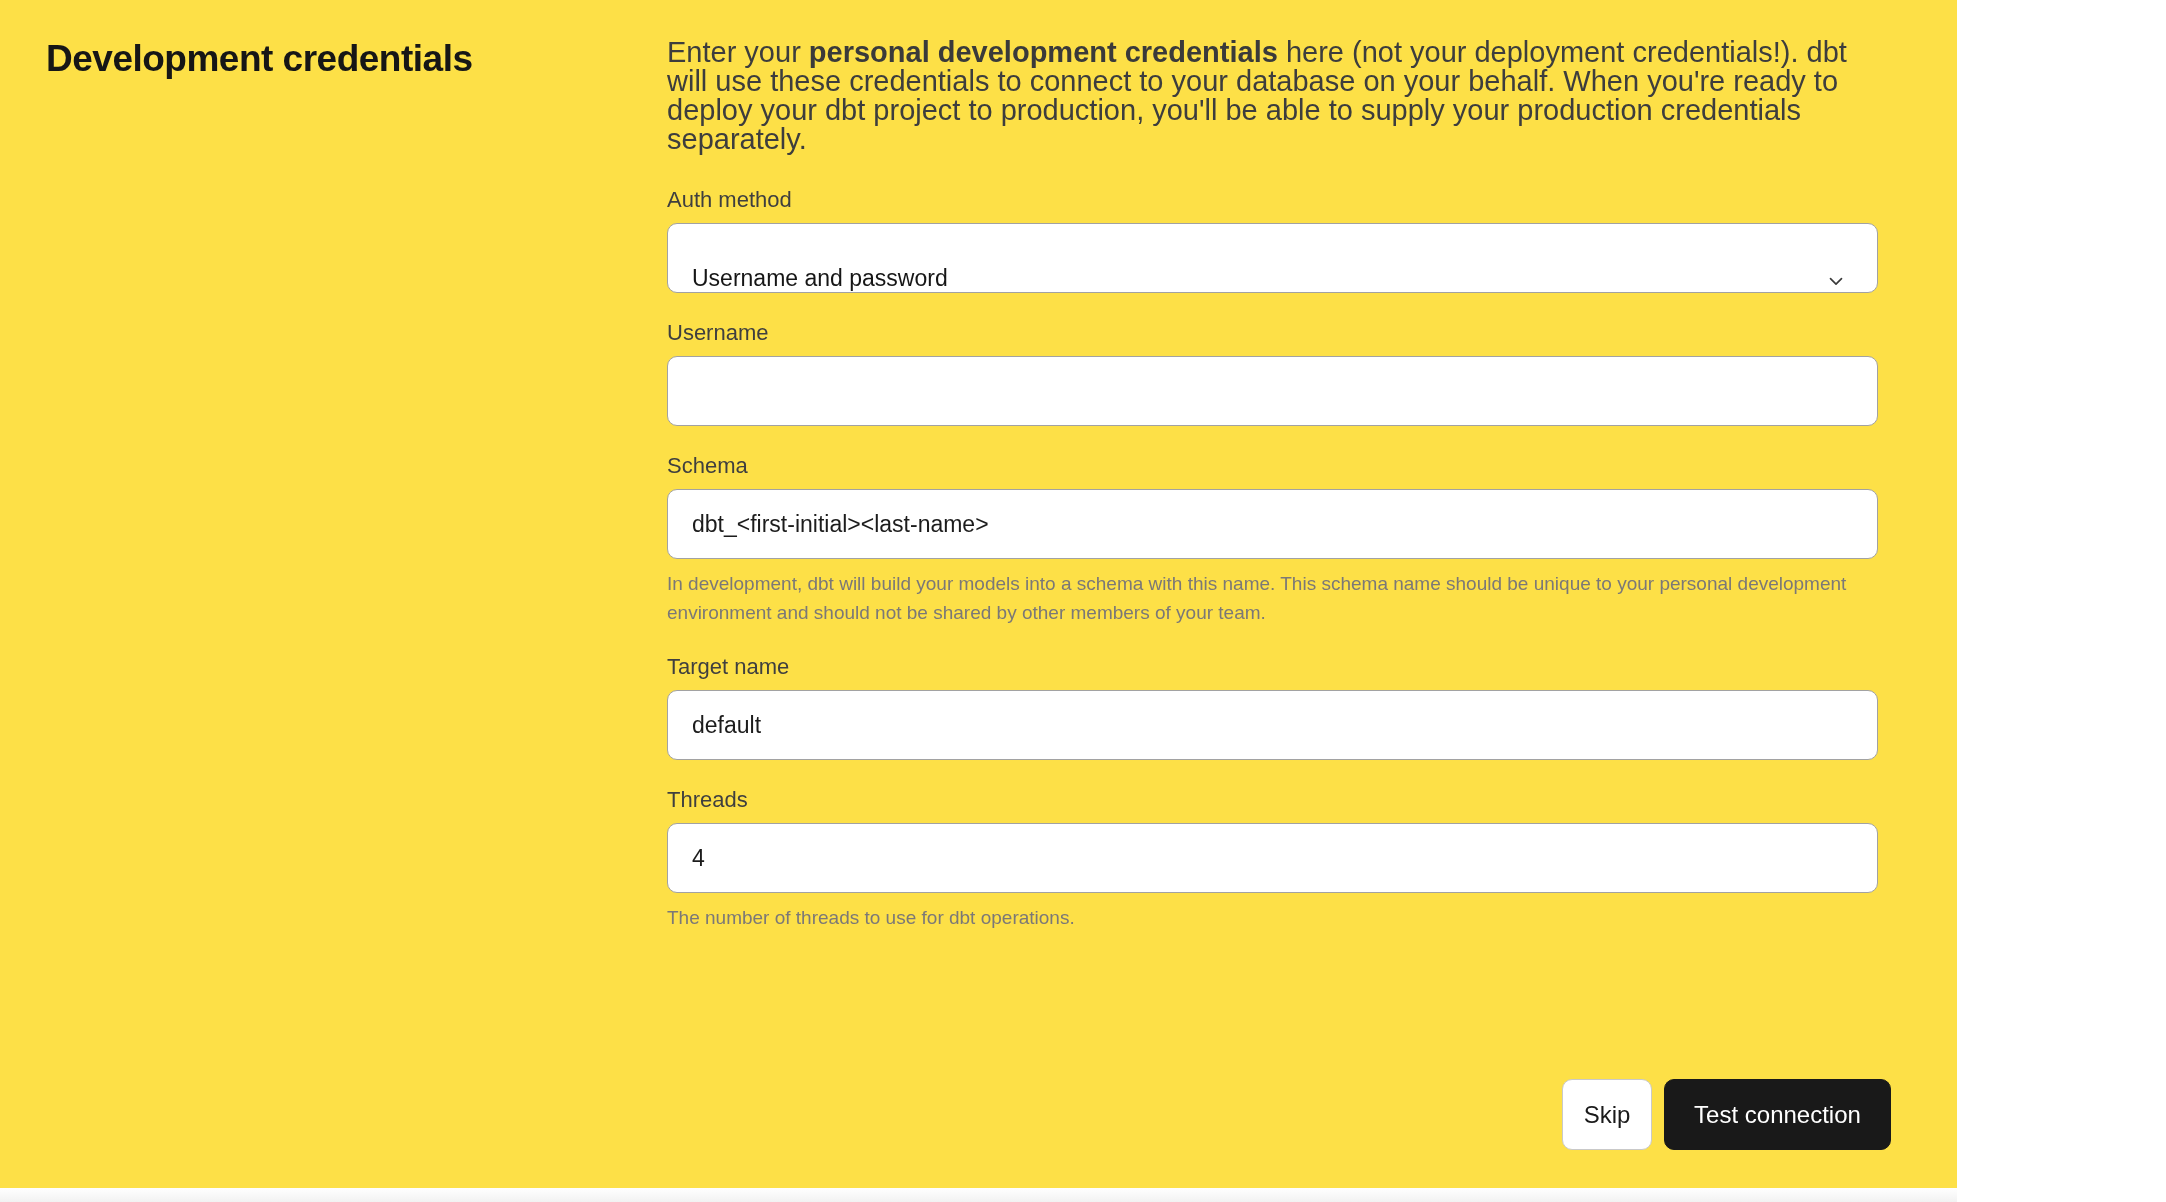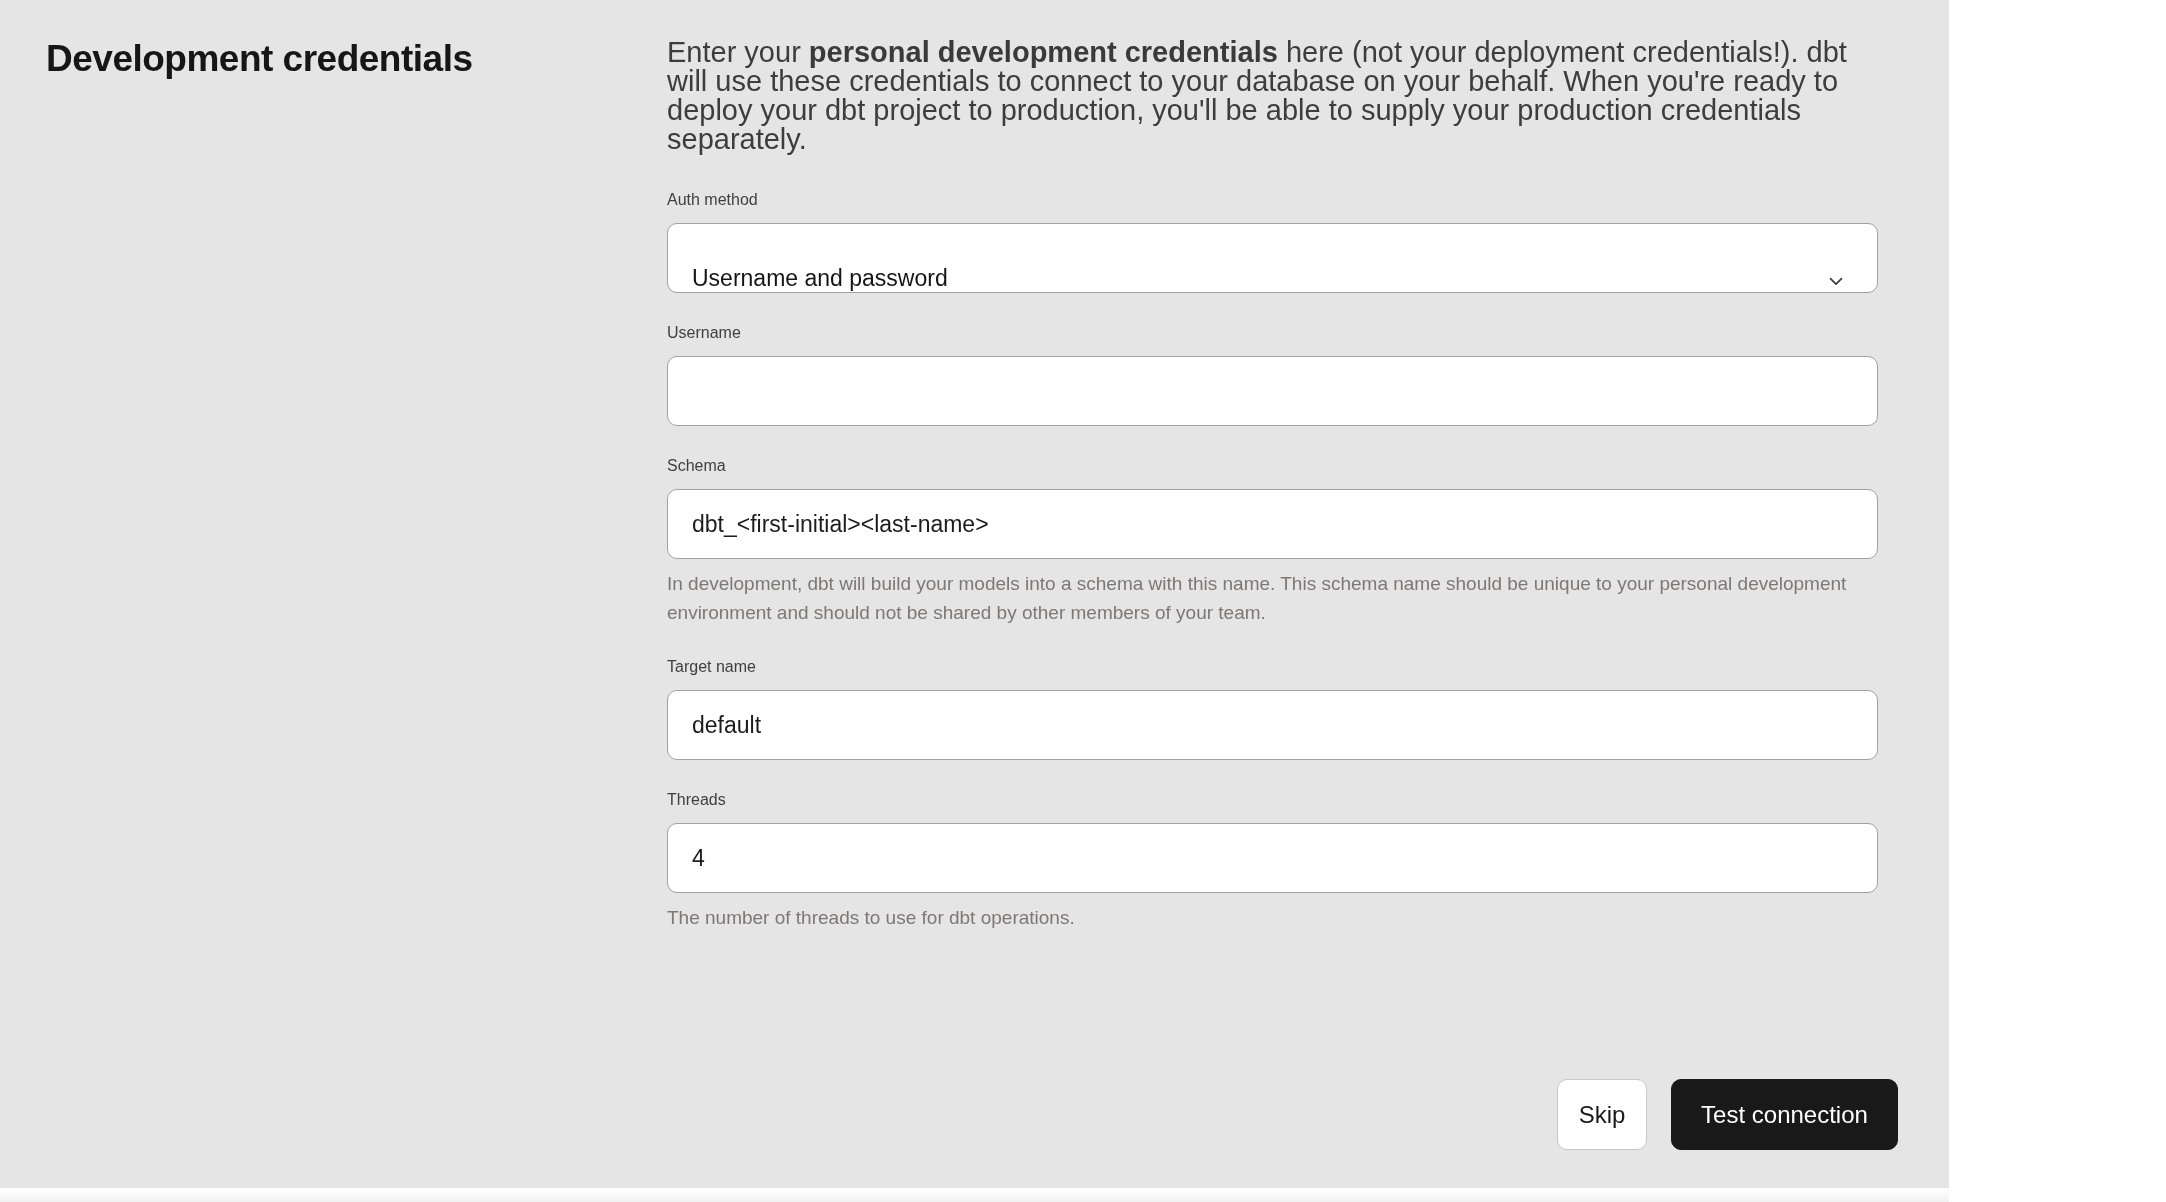"Development credentials" .page { background: #e5e5e5 -> #fde047; padding-left: none -> 8px }
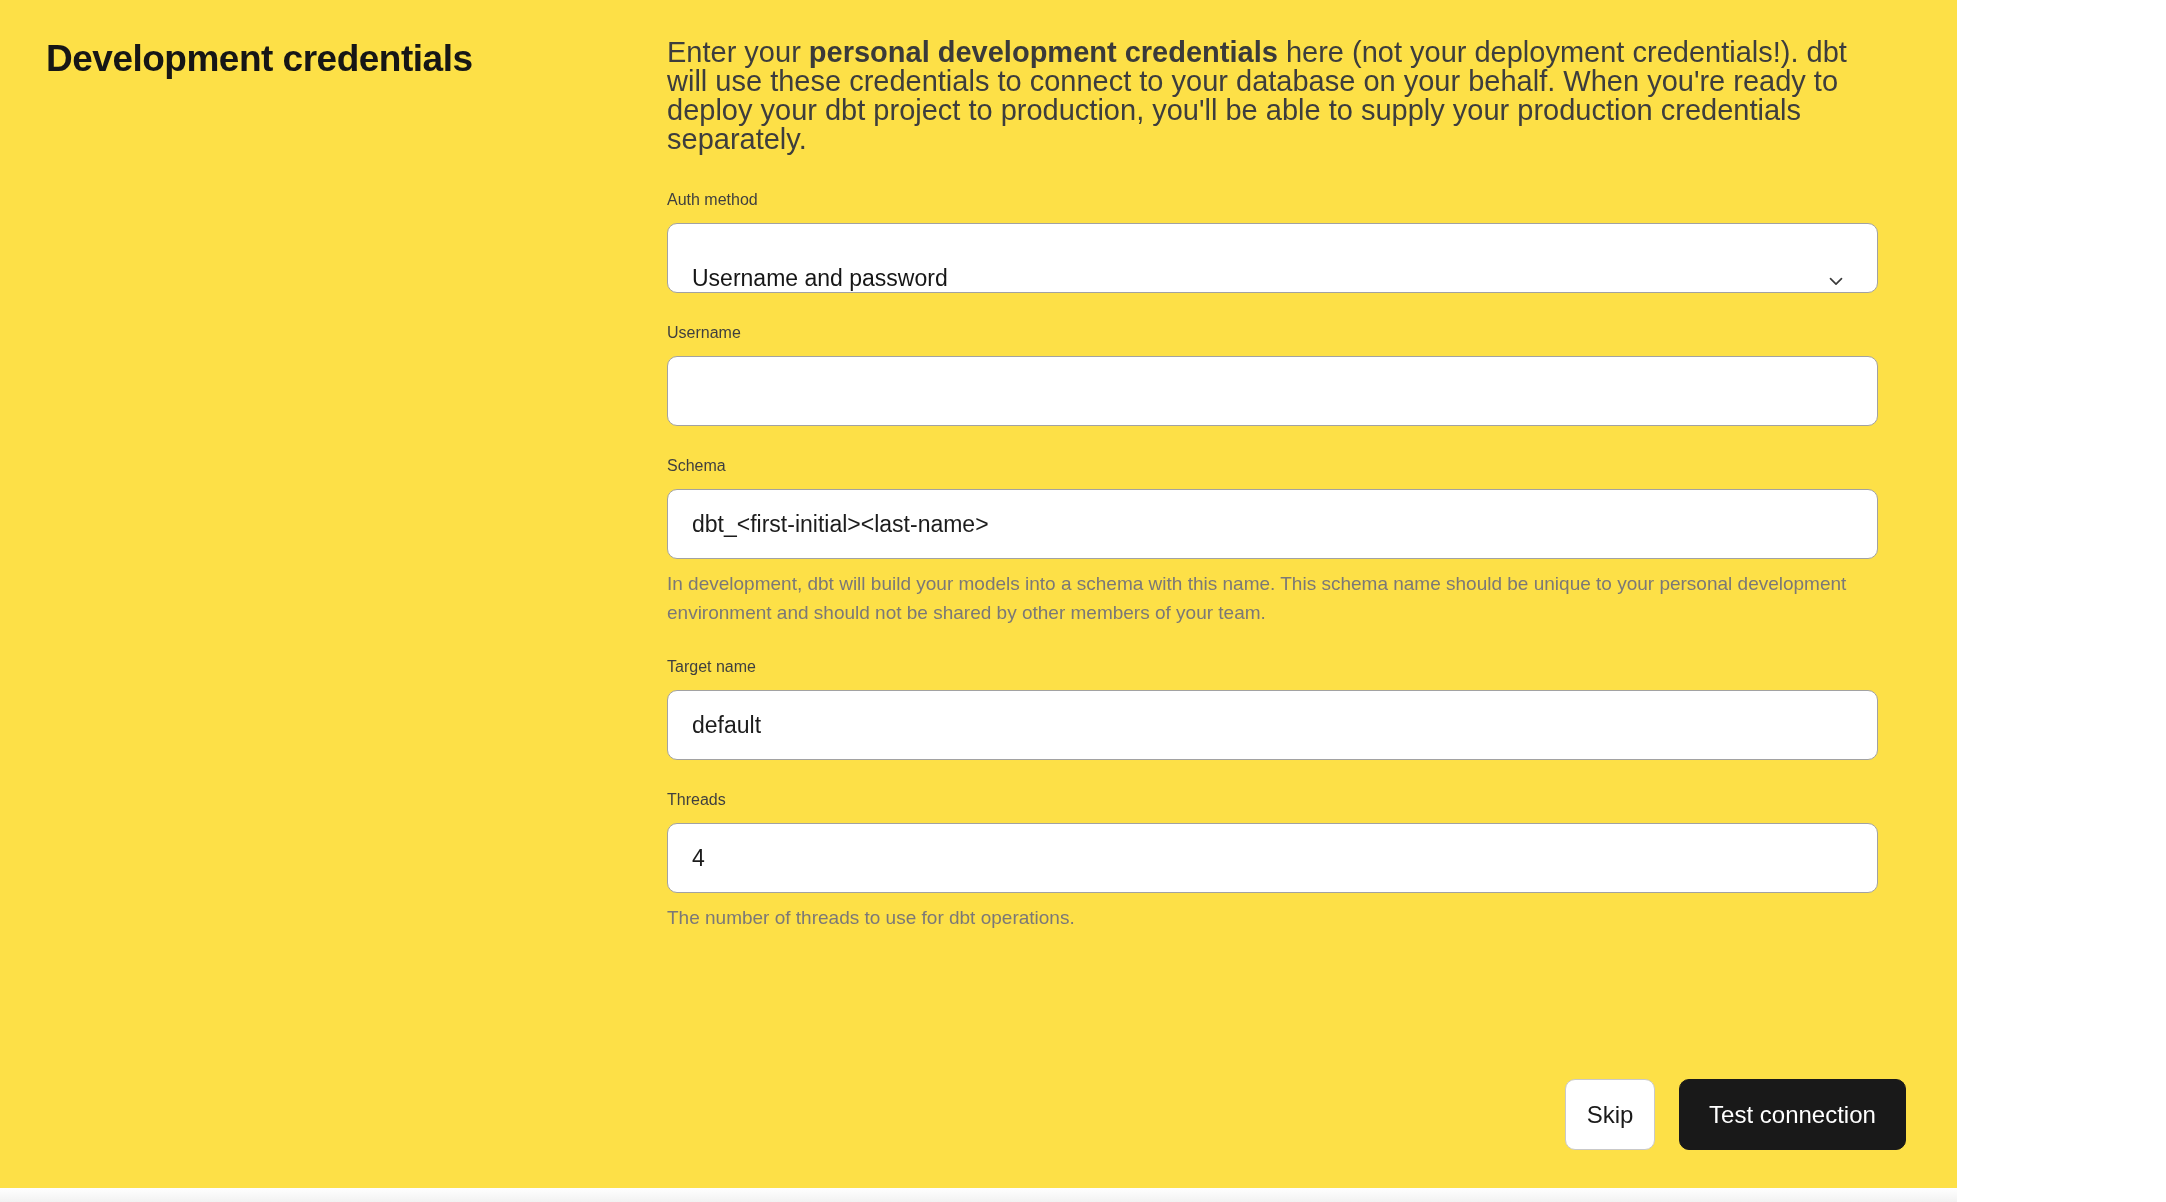"Auth method" .field-label { font-size: 16px -> 22px }
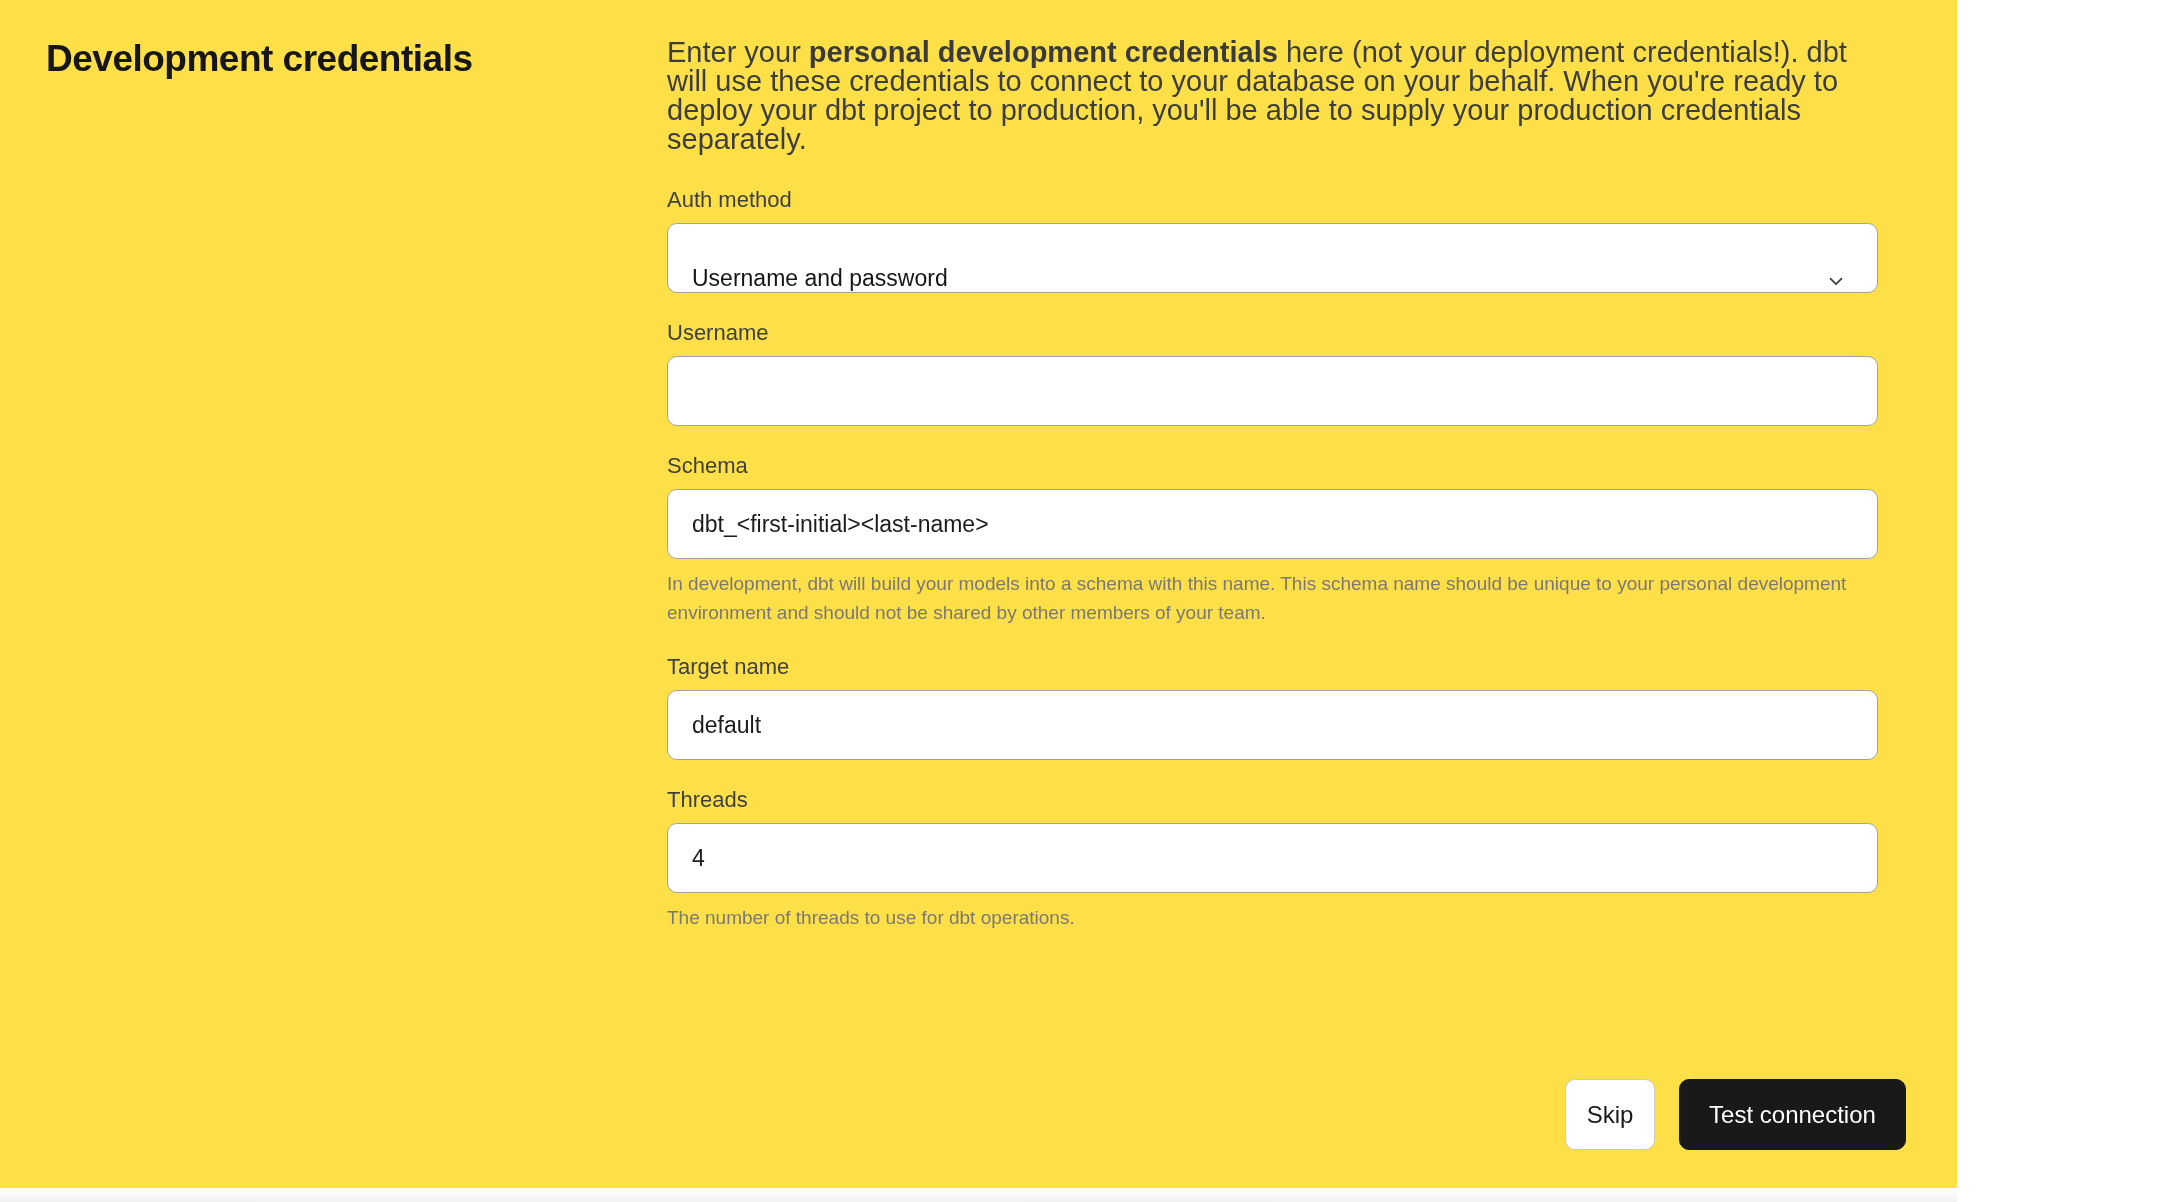"Skip" .actions { gap: 24px -> 12px; right: 51px -> 66px }
